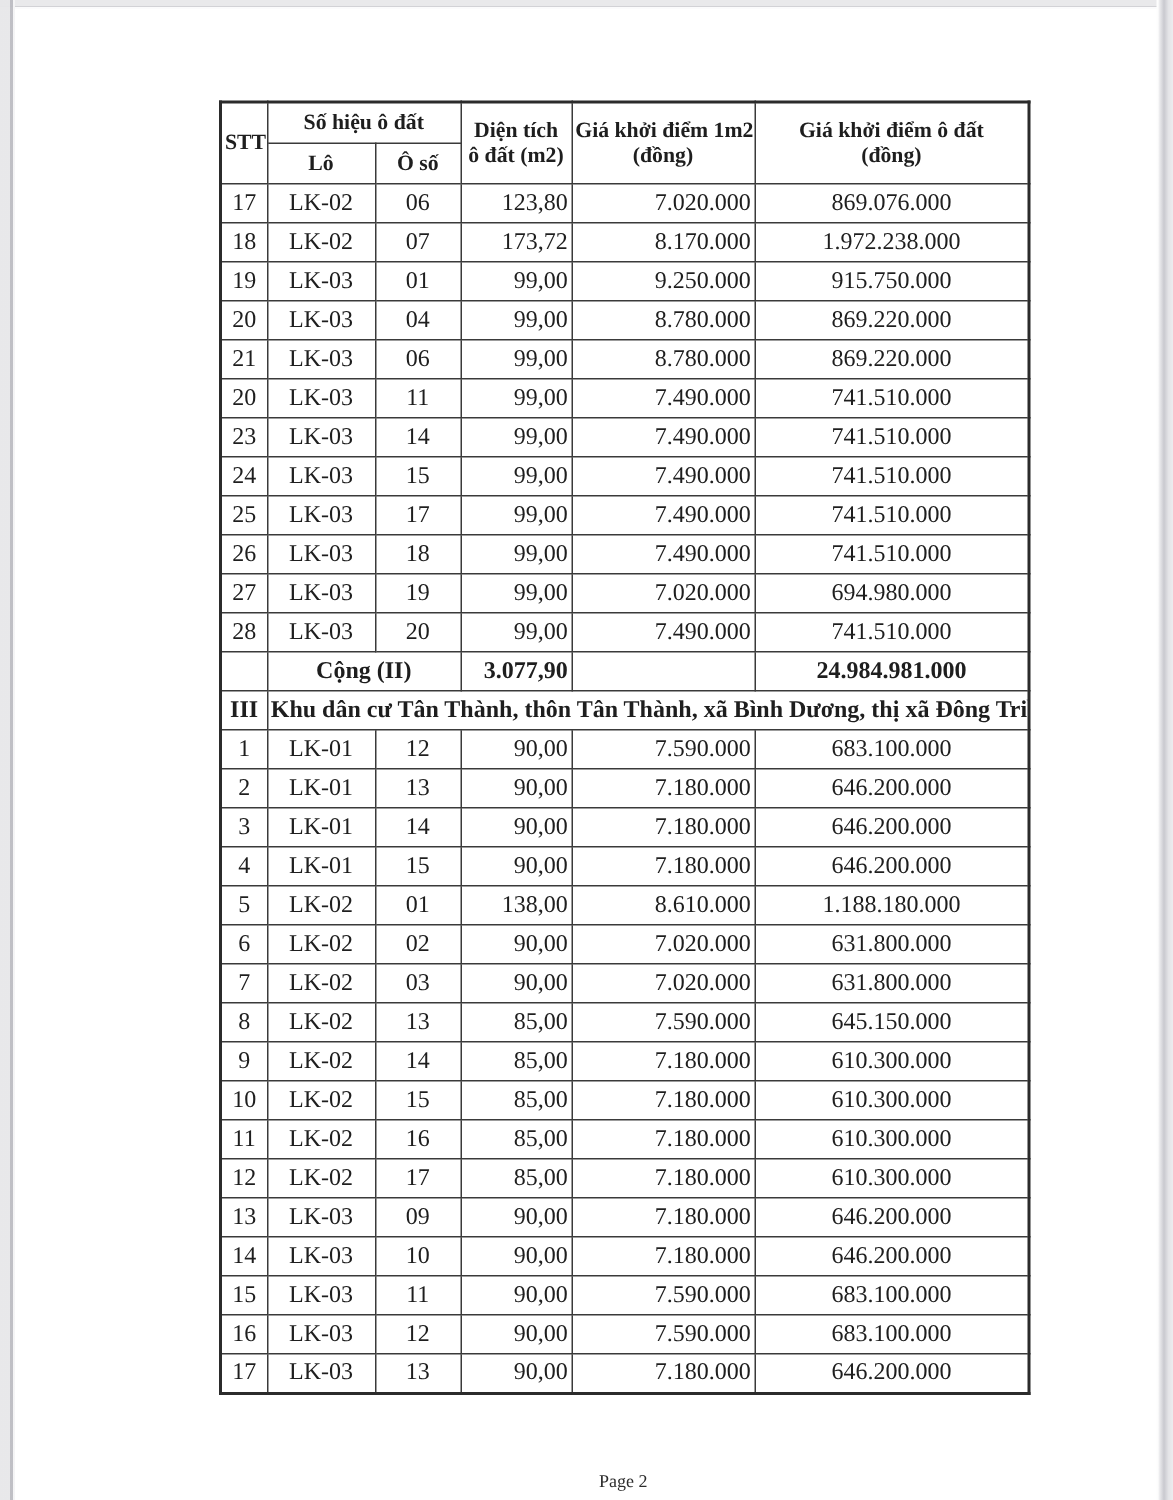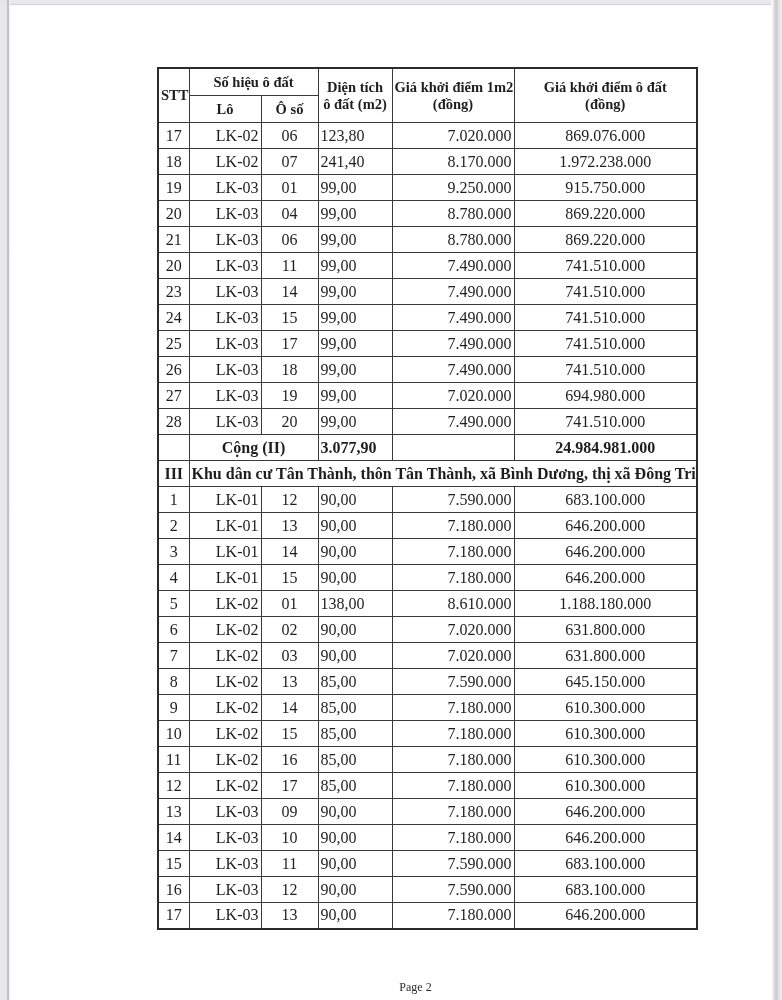"STT" table.price-table { left: 157px -> 146px }
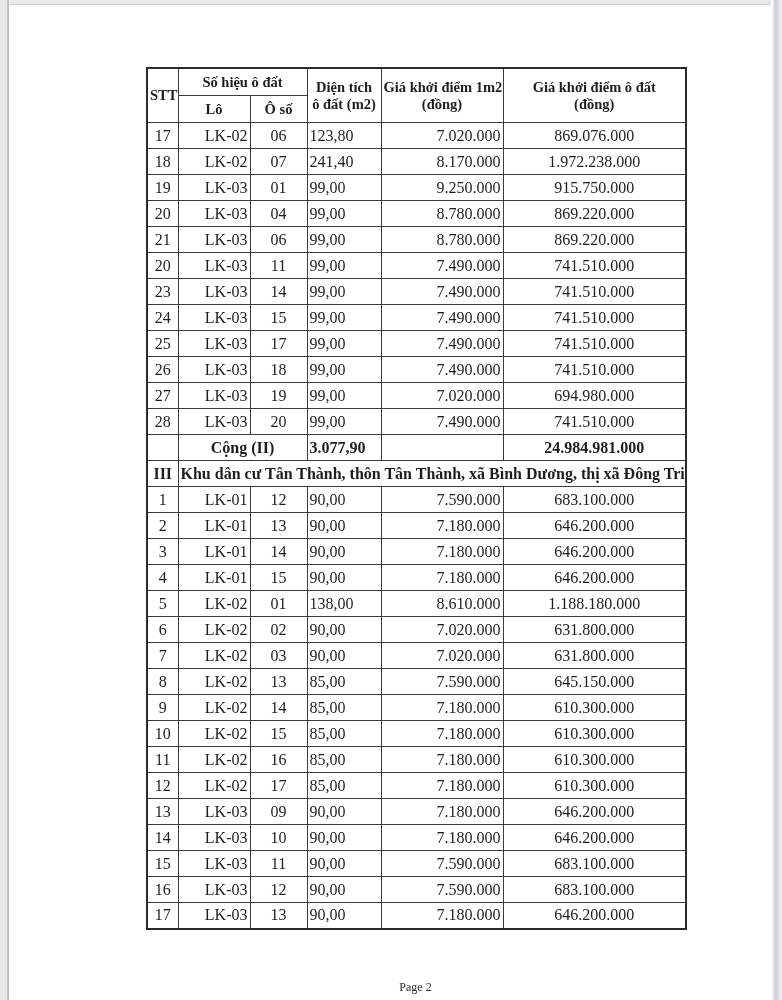"LK-02" .c-lo { text-align: right -> center }
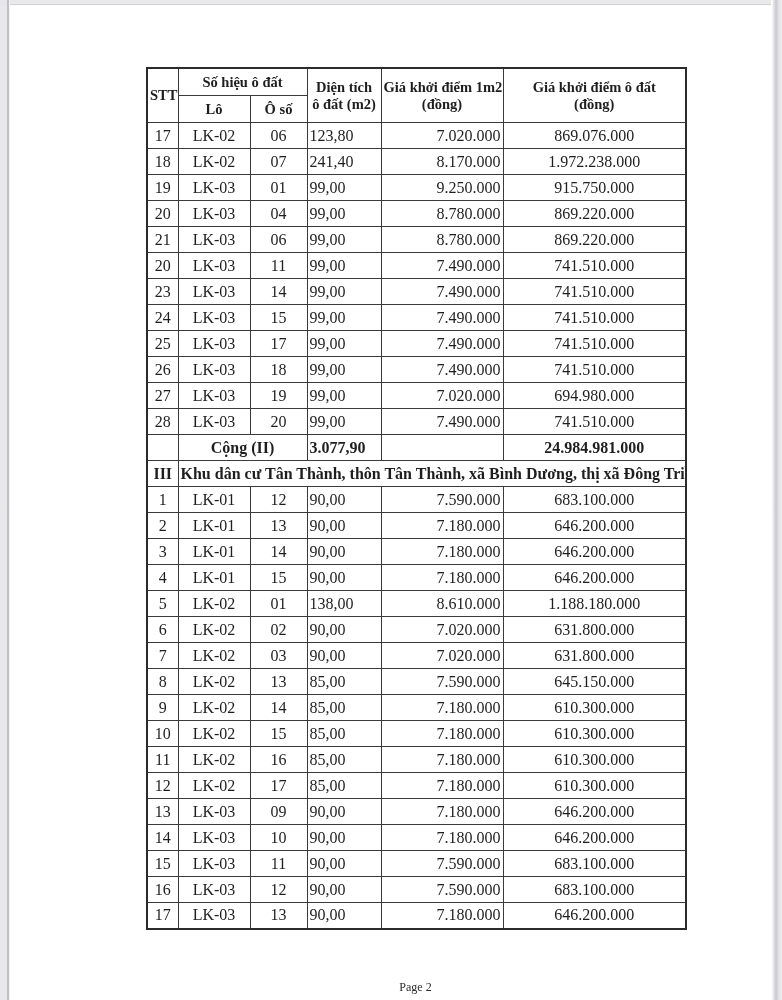"123,80" .c-dt { text-align: left -> right }
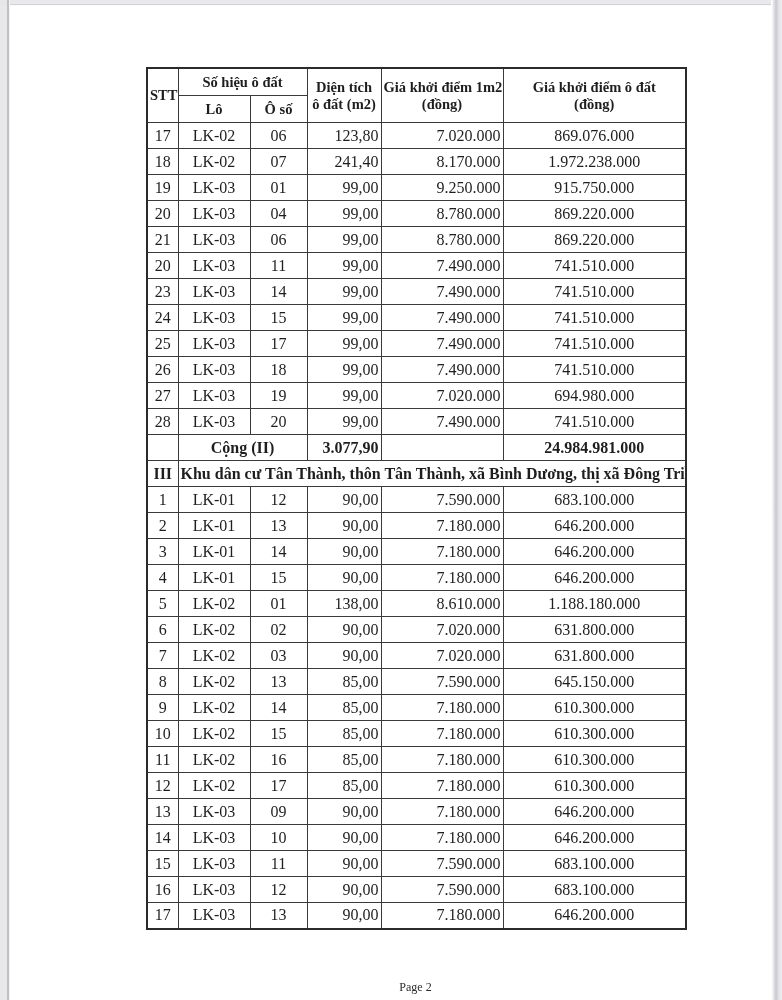"241,40" td.c-dt { text: 241,40 -> 173,72 }
